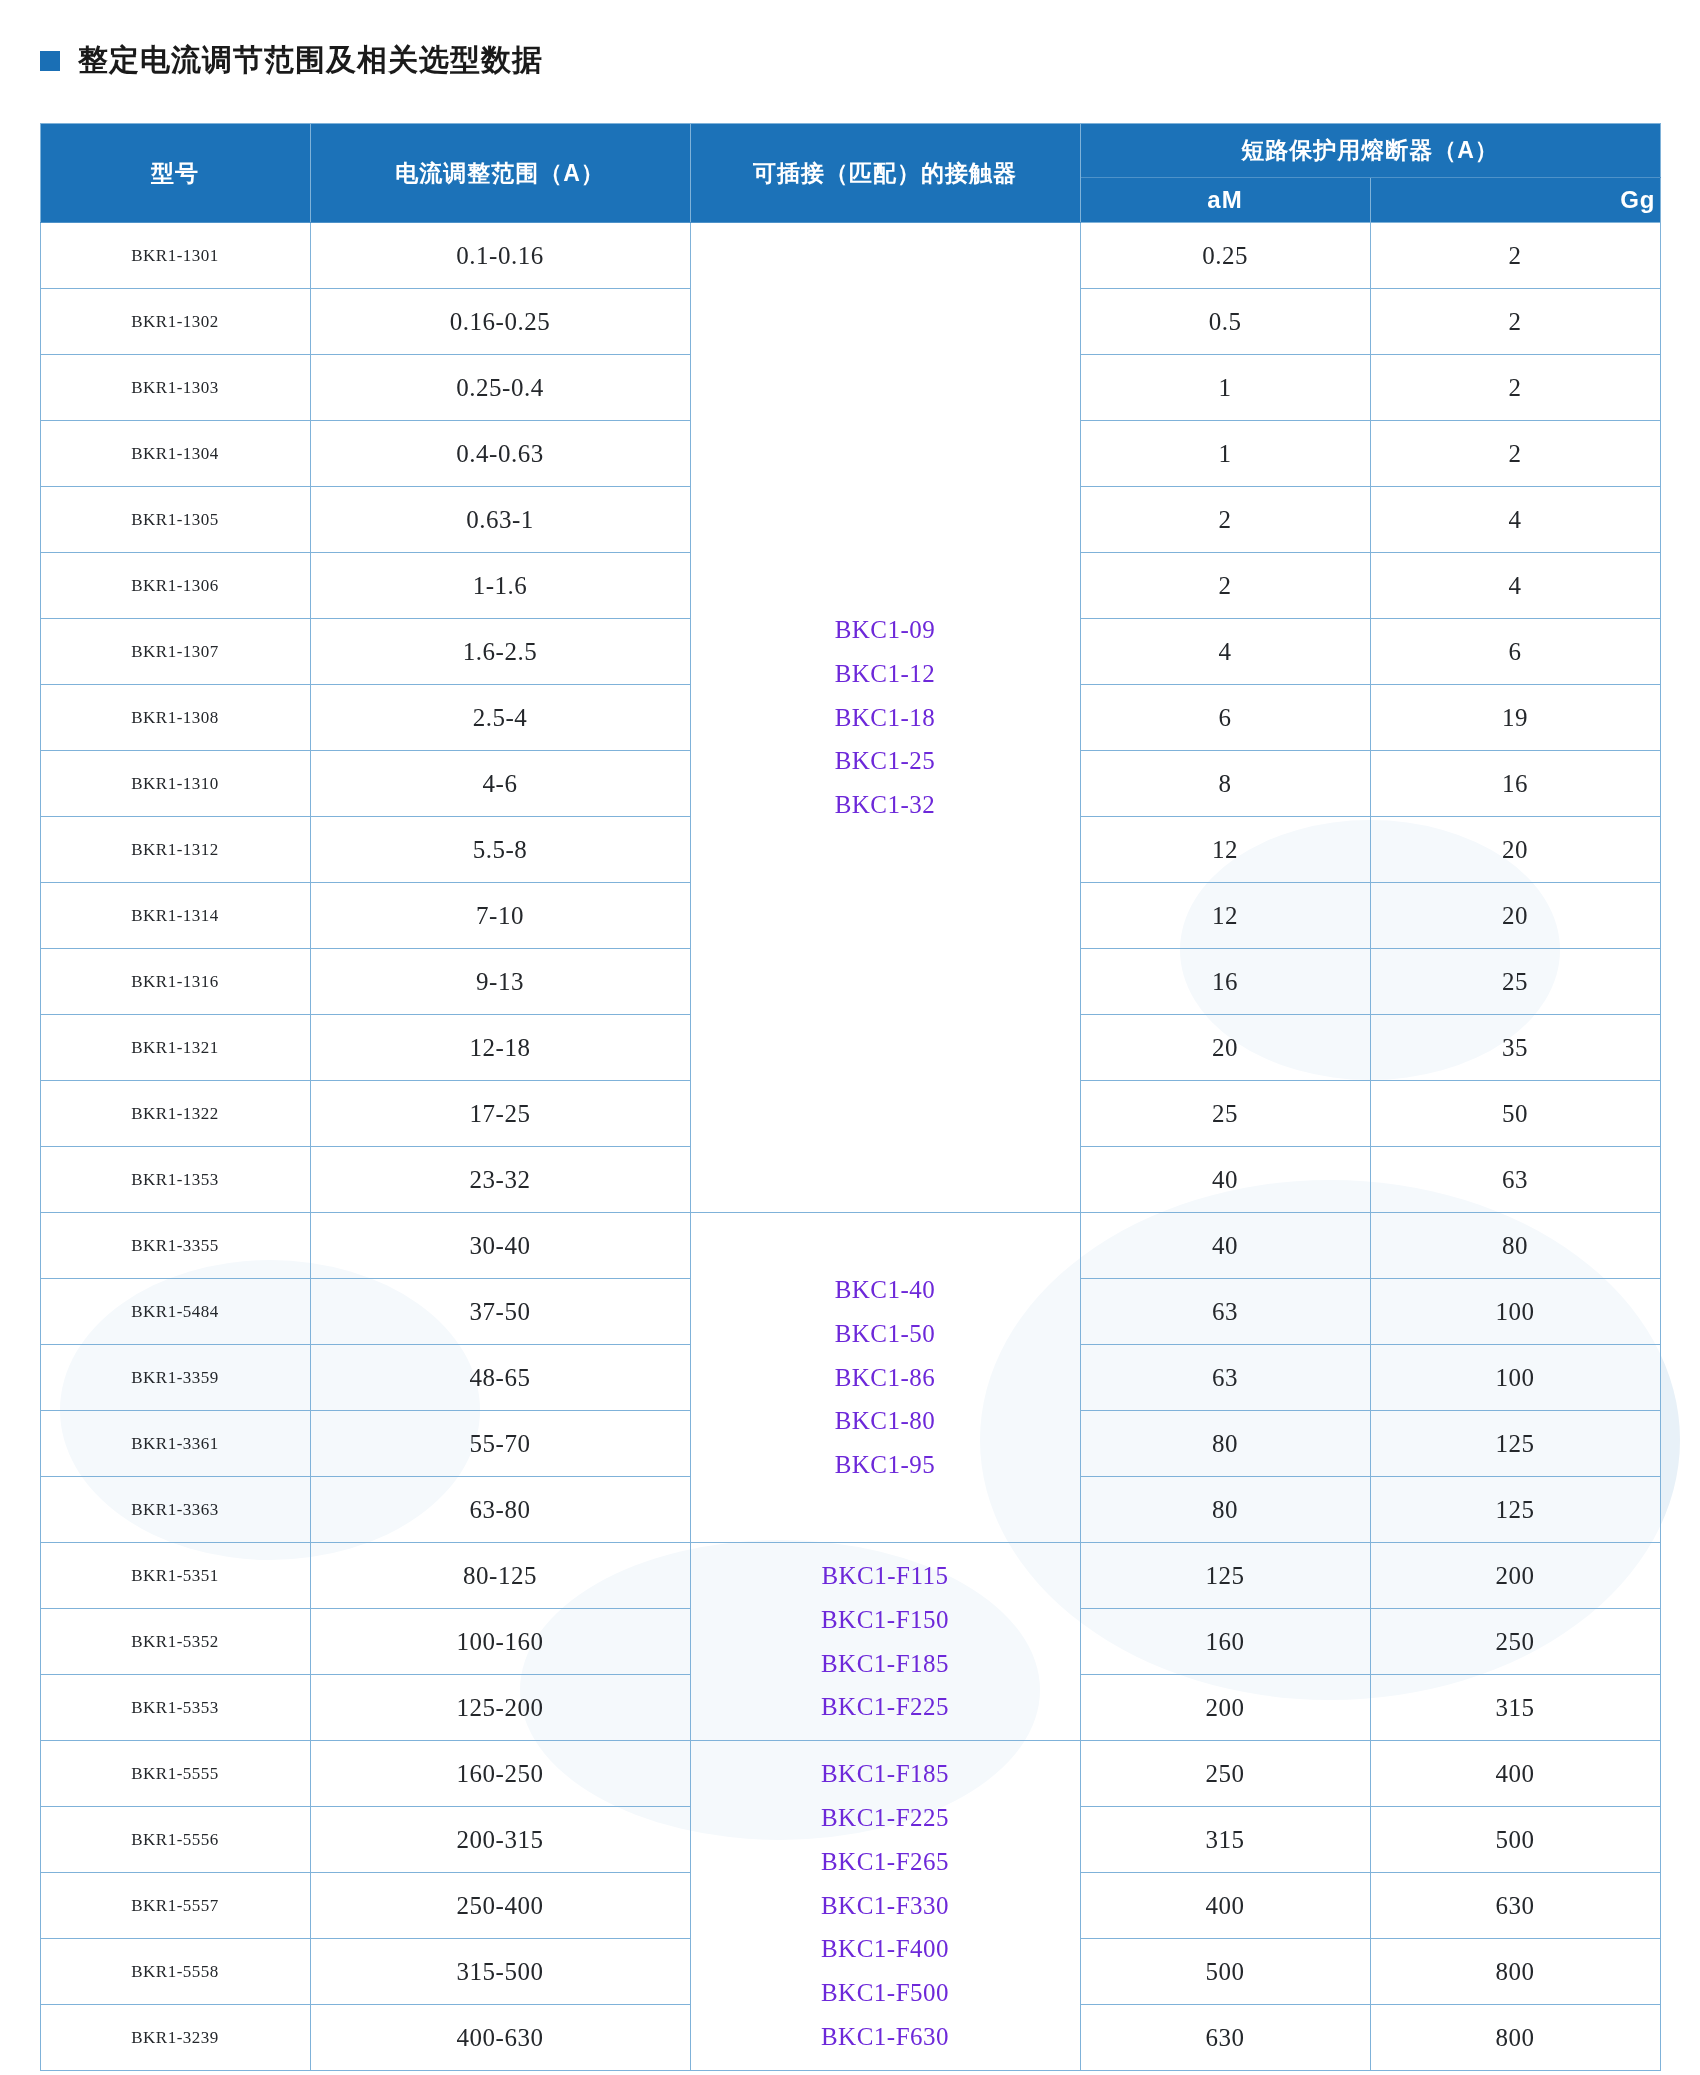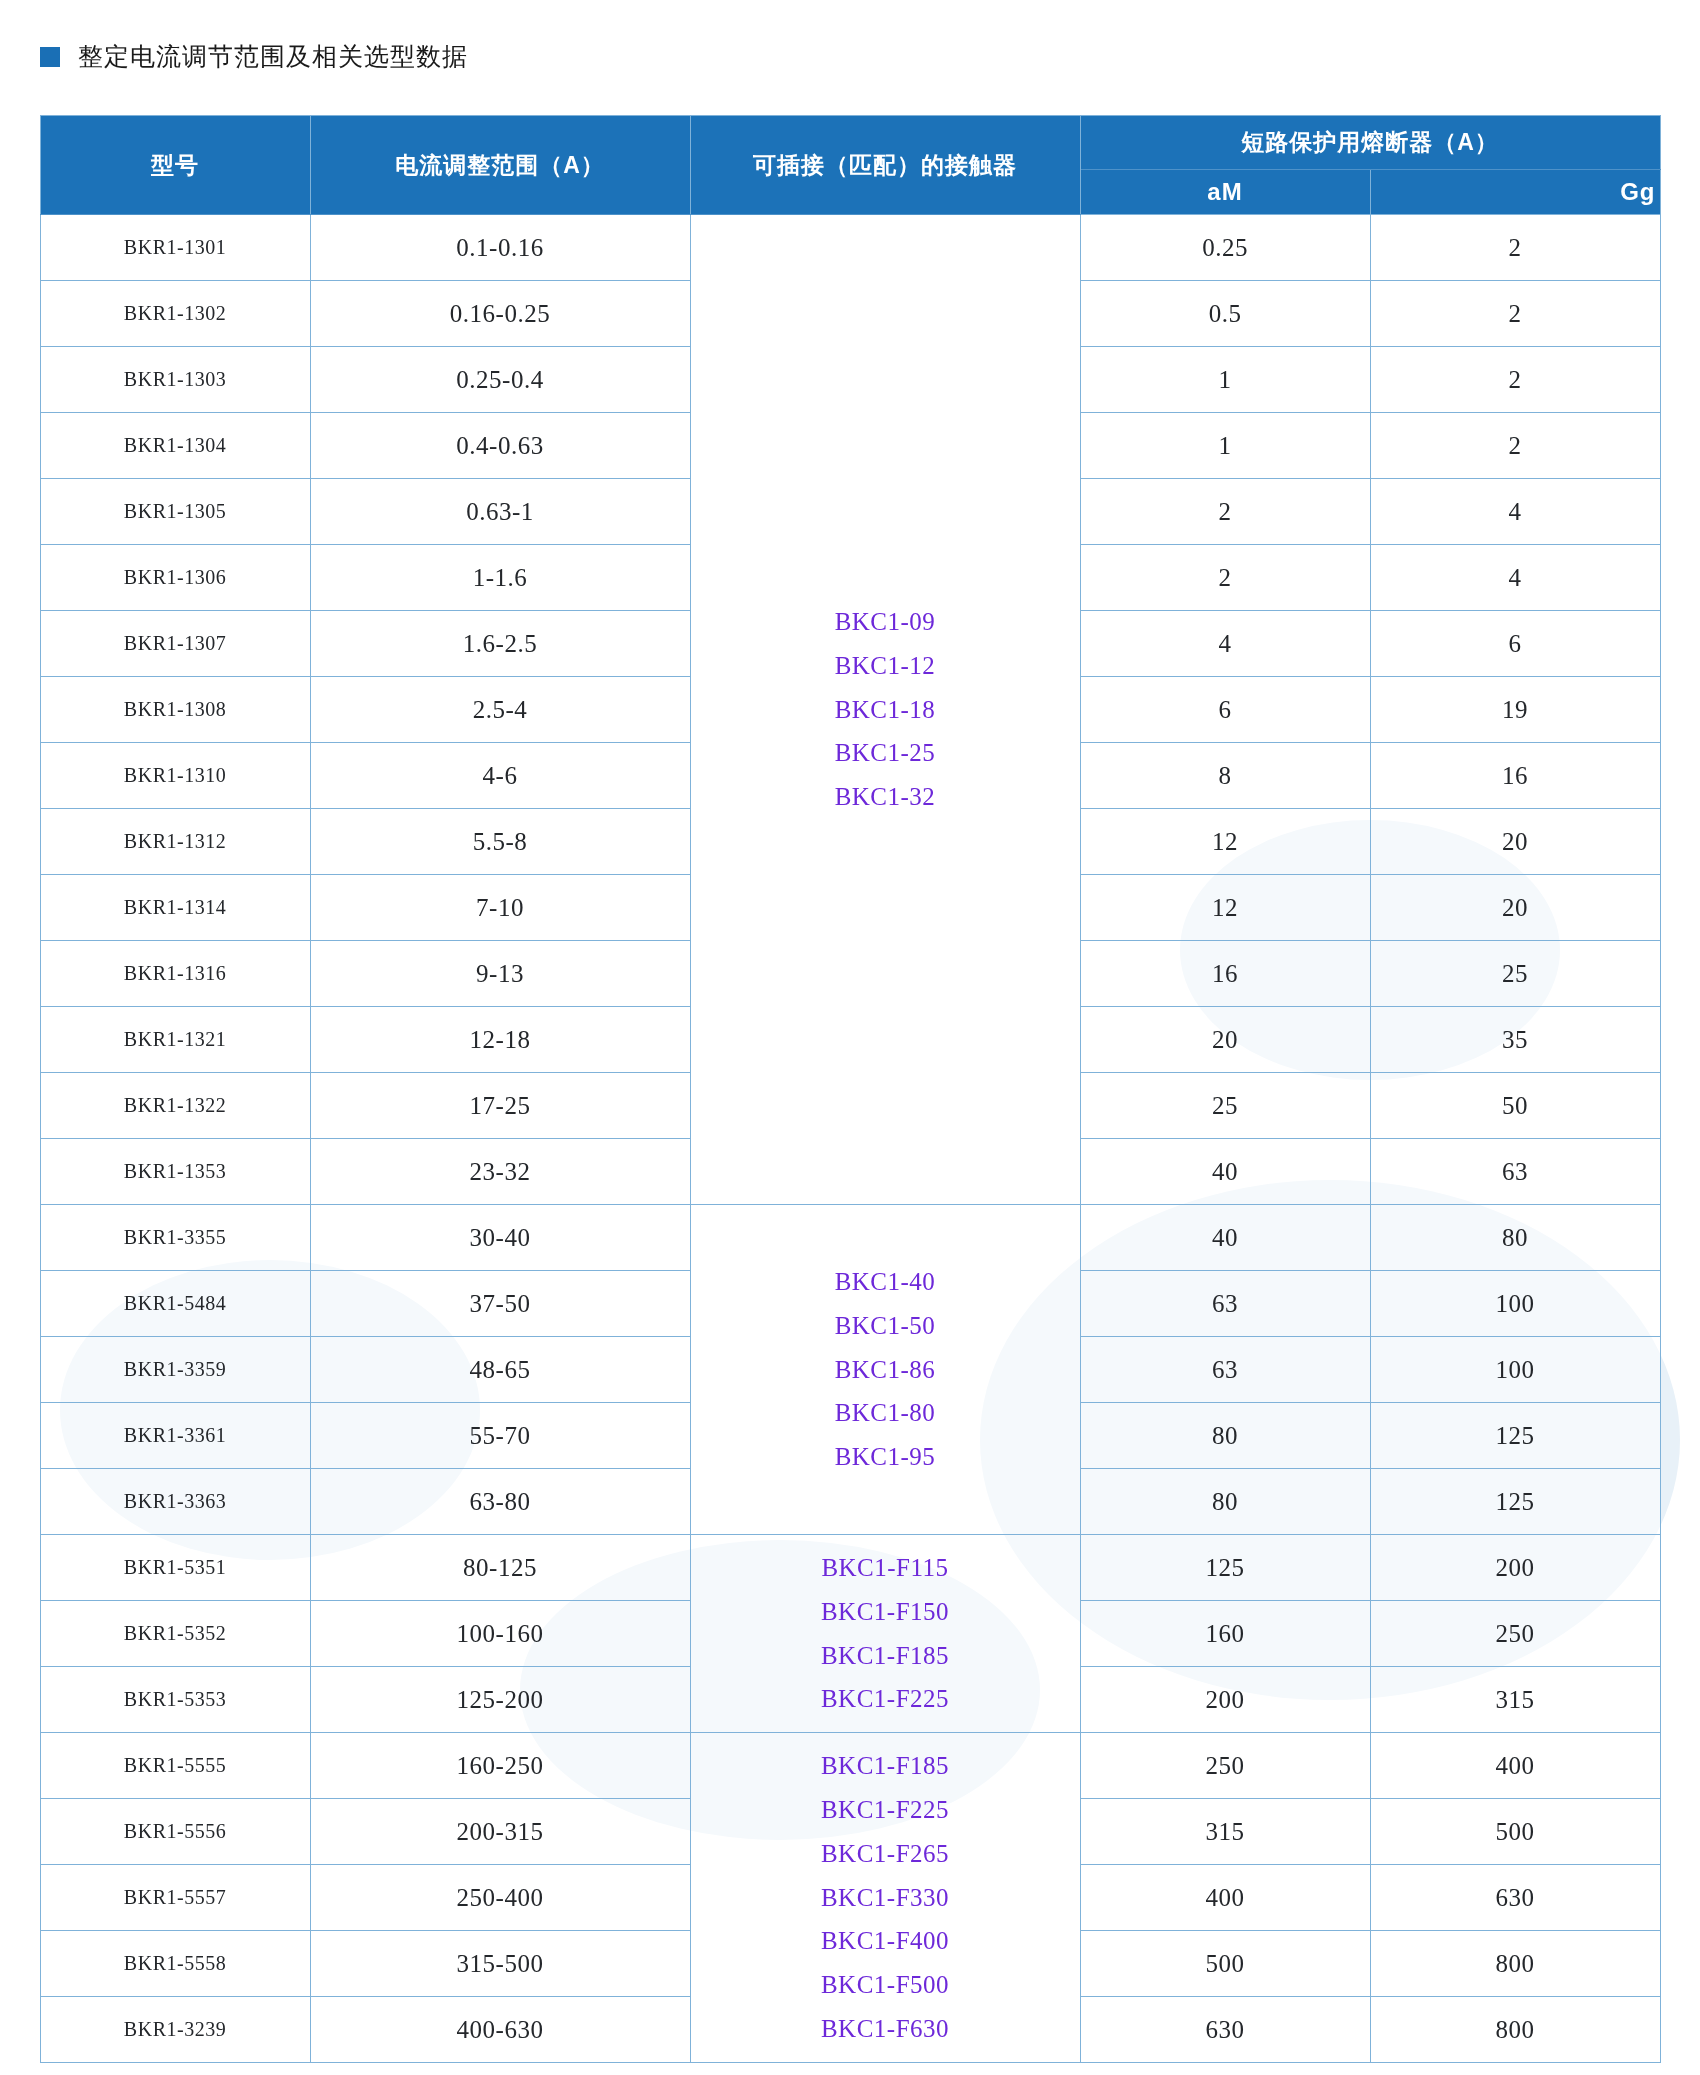"整定电流调节范围及相关选型数据" .title-text { font-size: 25px -> 30px; font-weight: normal -> bold }
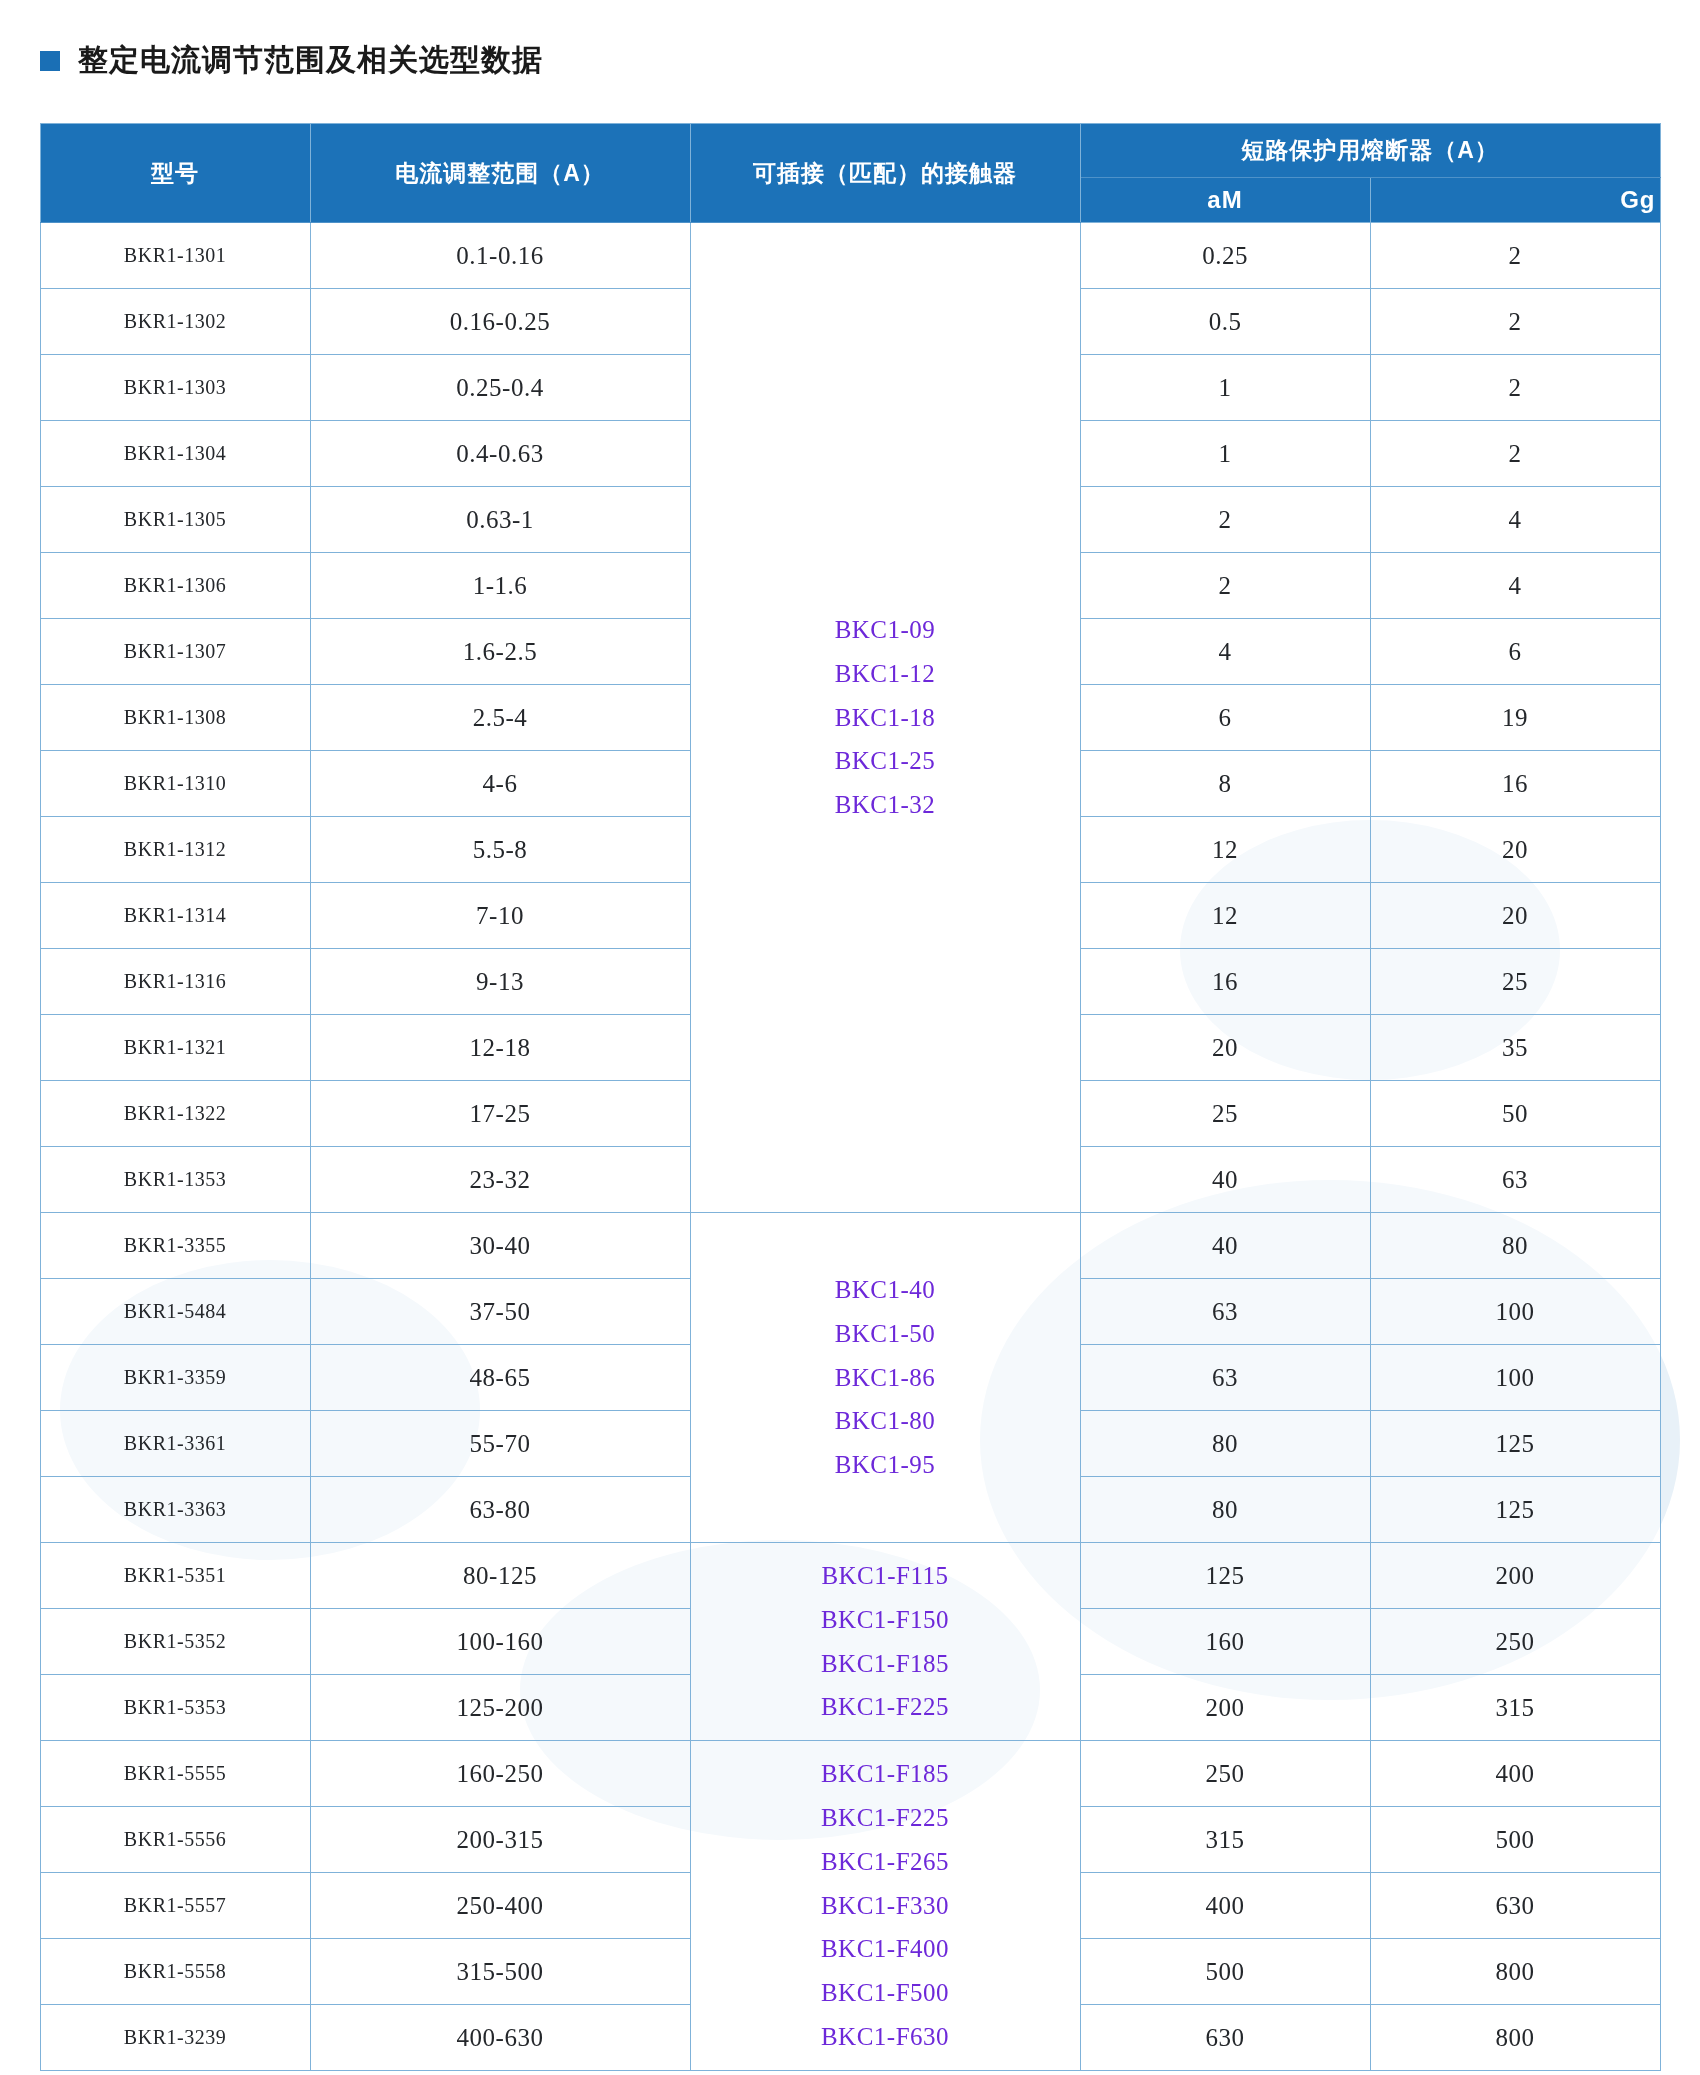"BKR1-1301" tbody td.model { font-size: 20px -> 17px }
